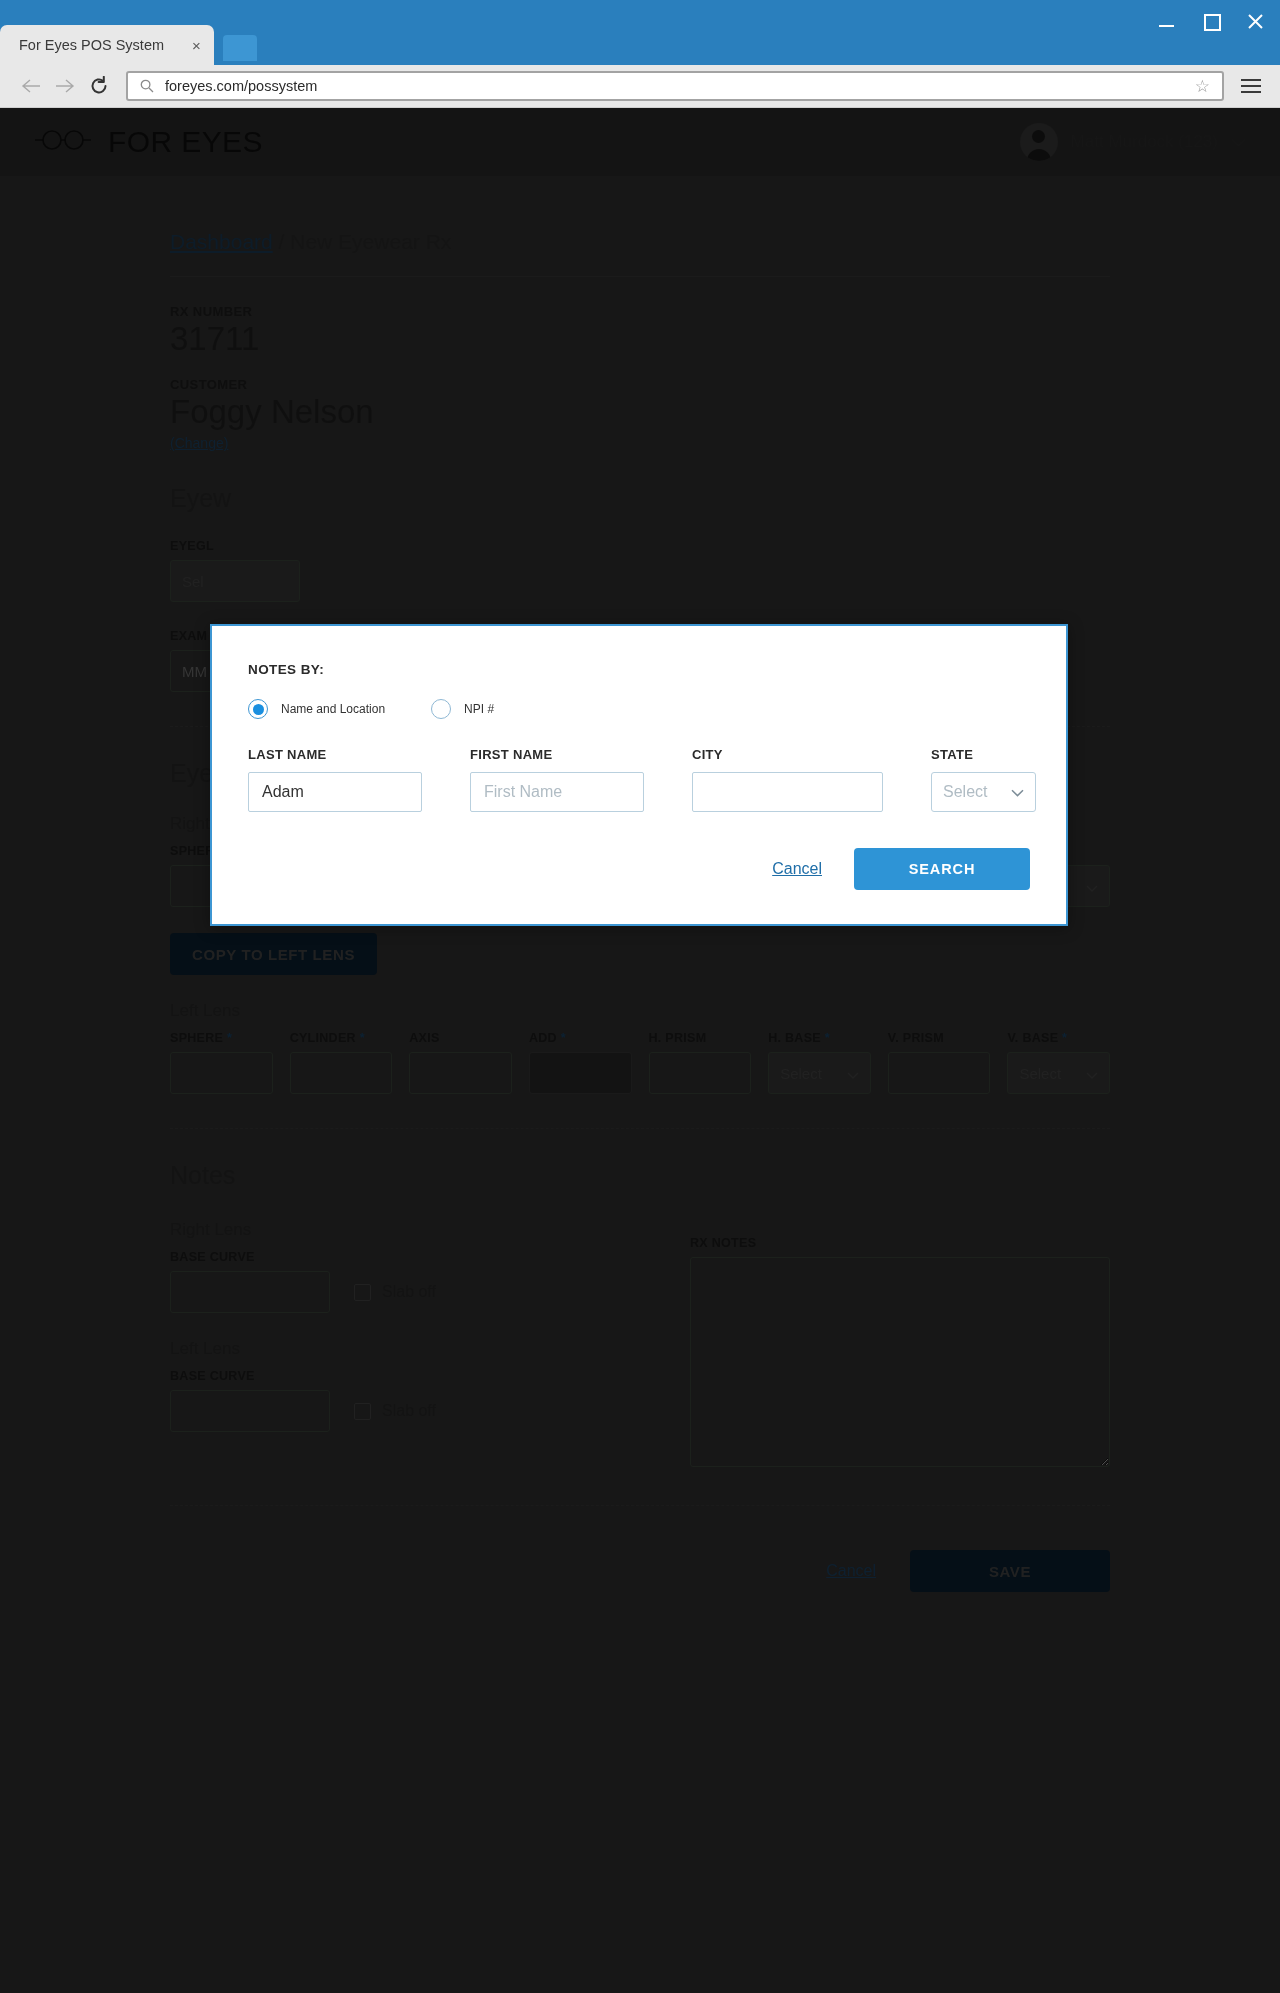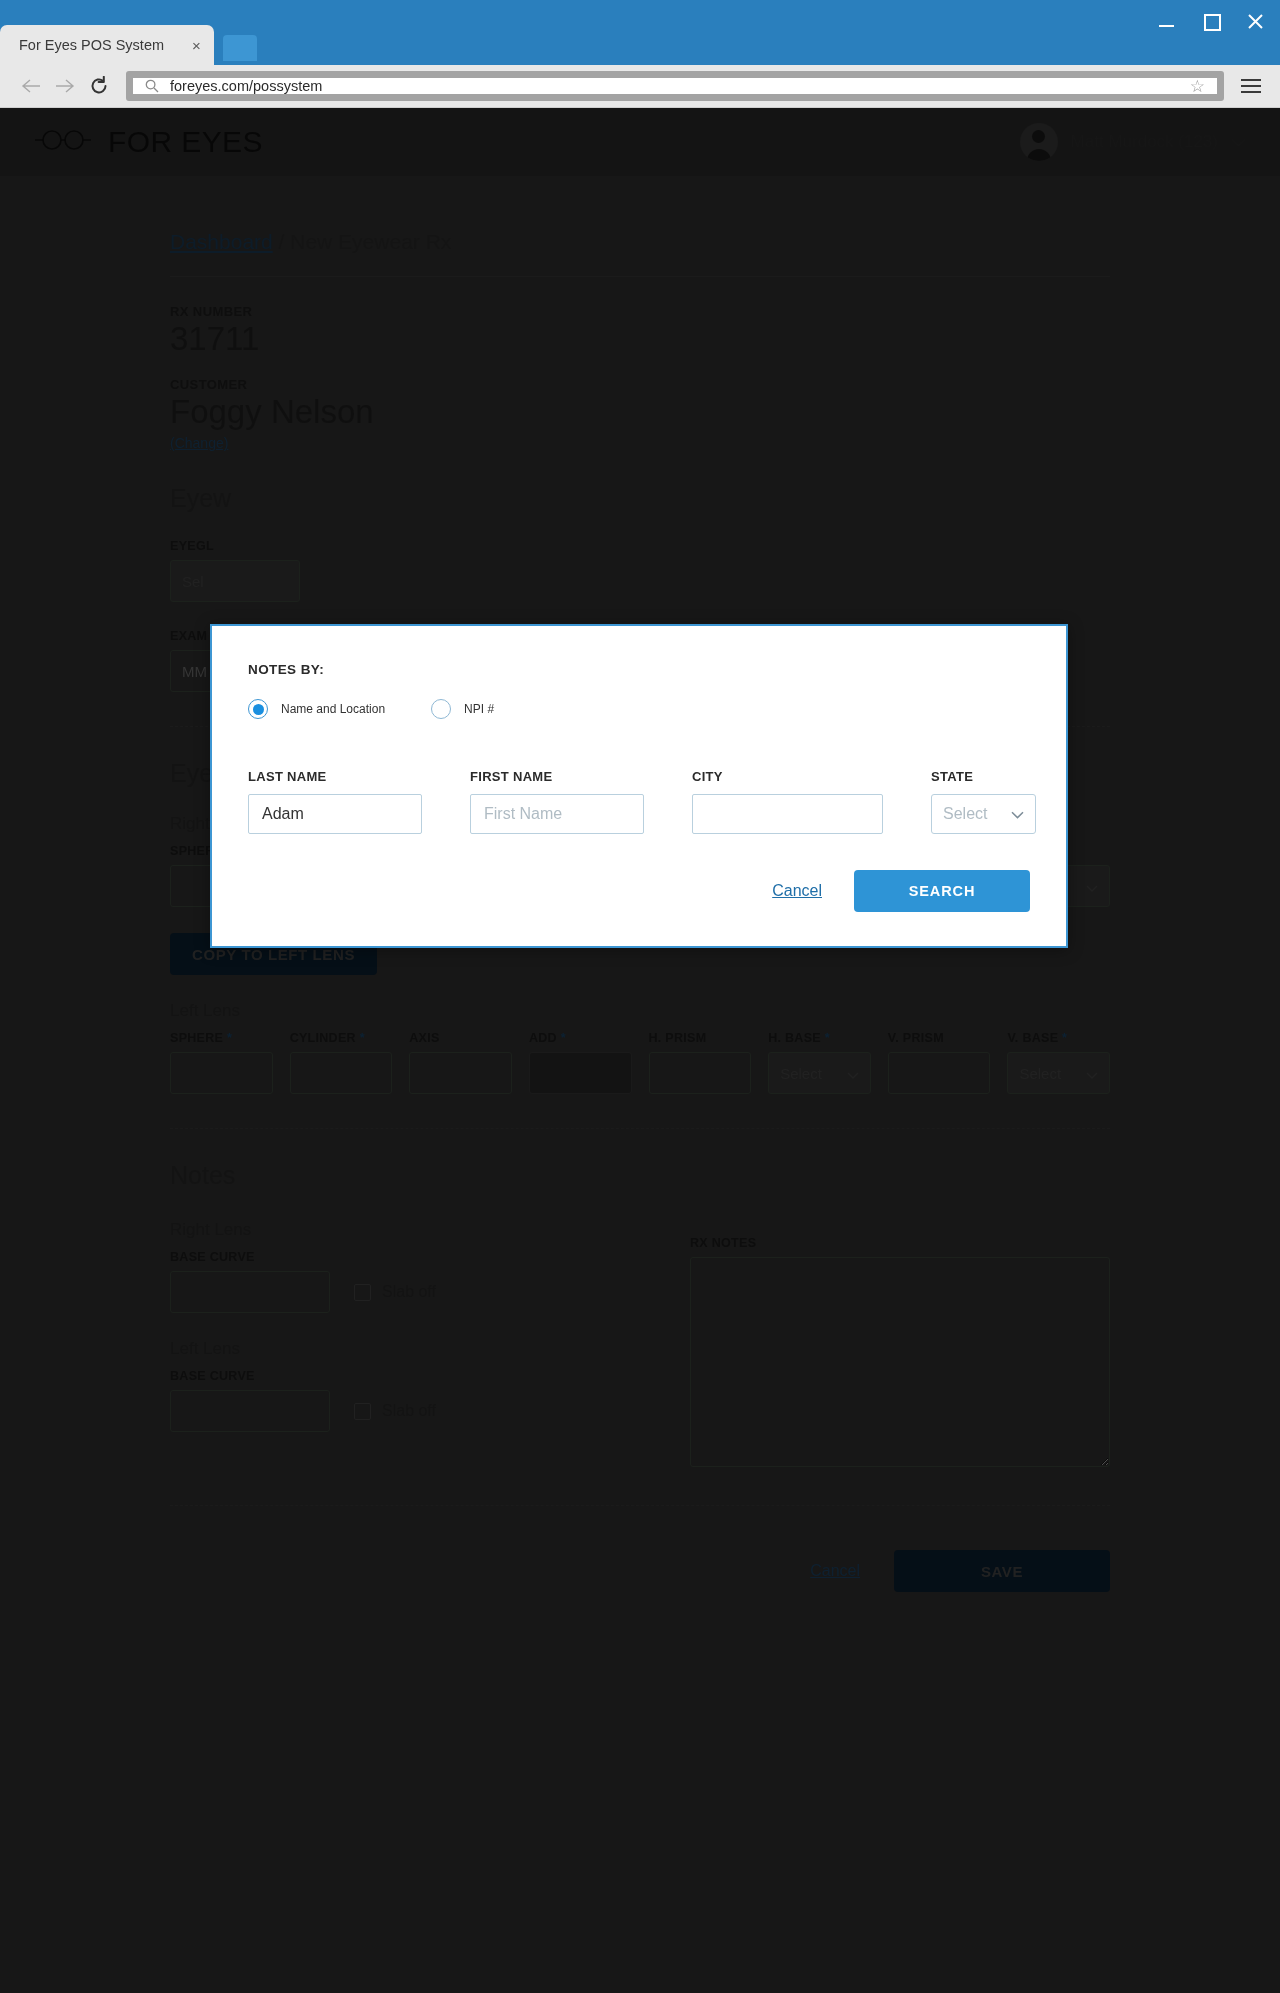"foreyes.com/possystem" .urlbar { border: 7px solid #a3a3a3 -> 2px solid #a3a3a3 }
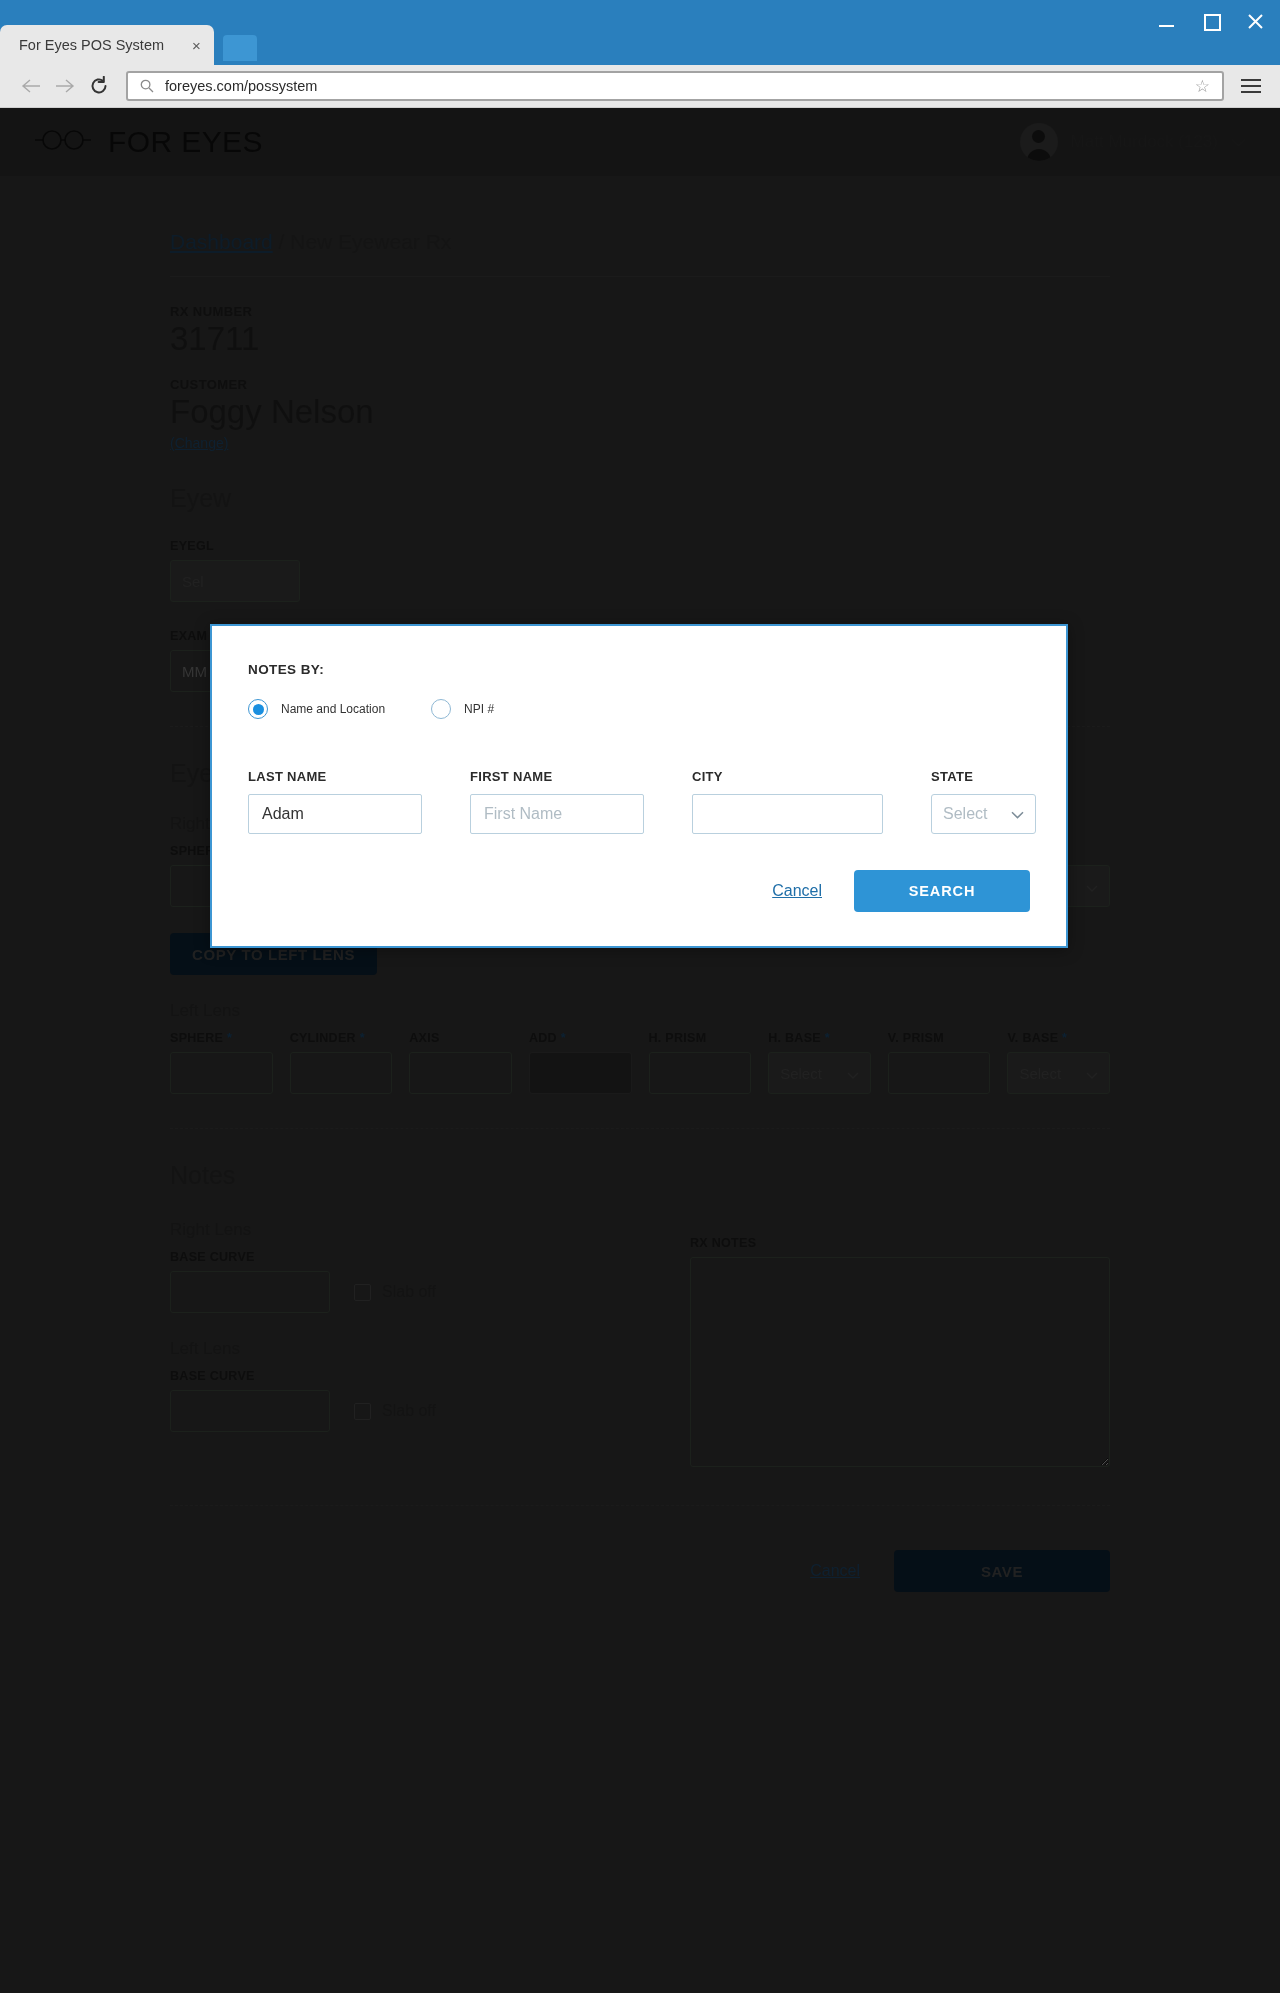"LAST NAME" .modal-fields { margin-top: 50px -> 28px }
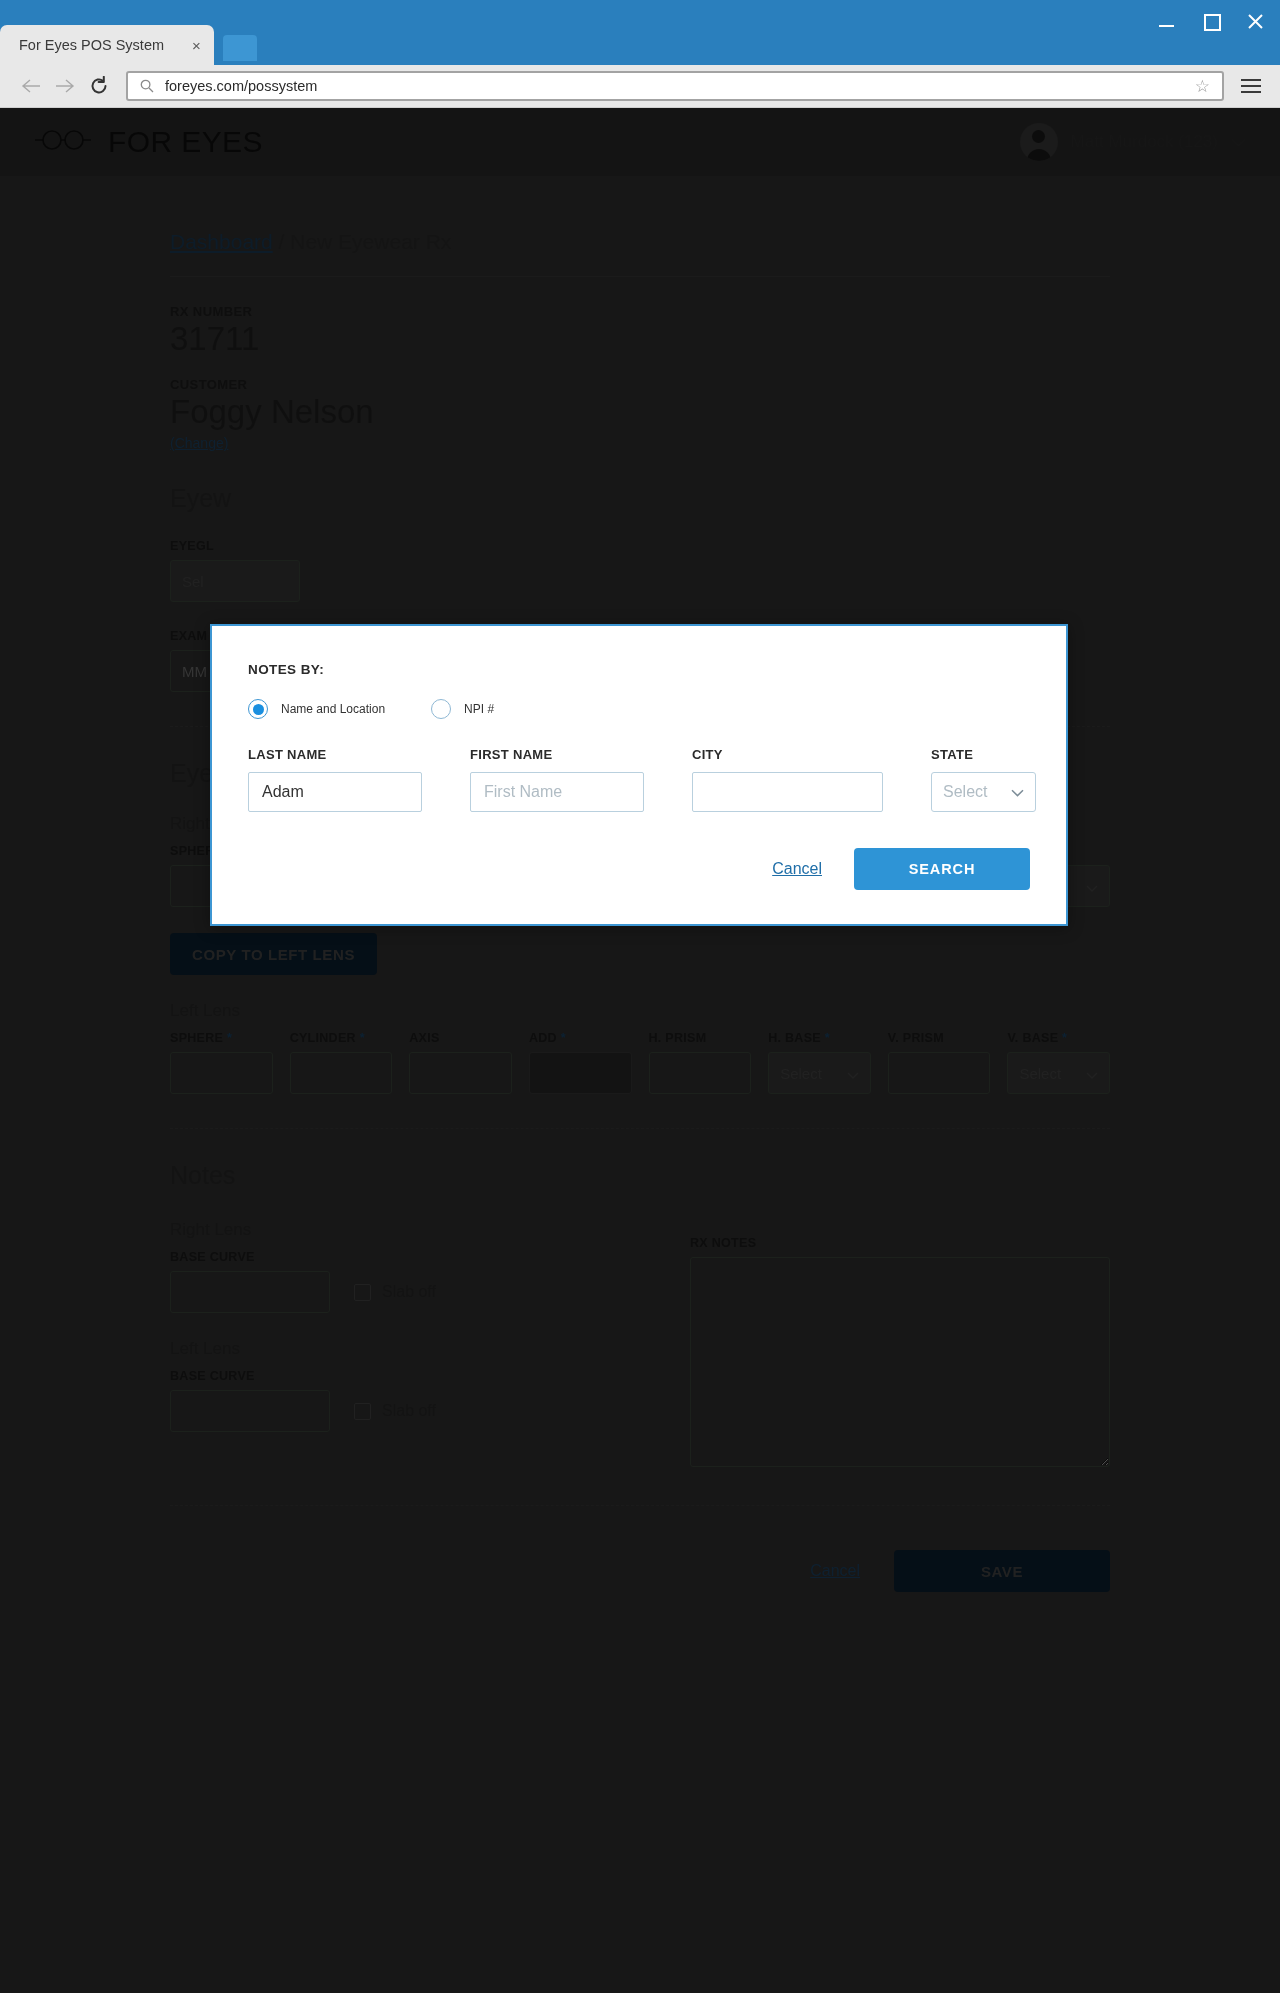"SAVE" .btn-save { width: 216px -> 200px }
